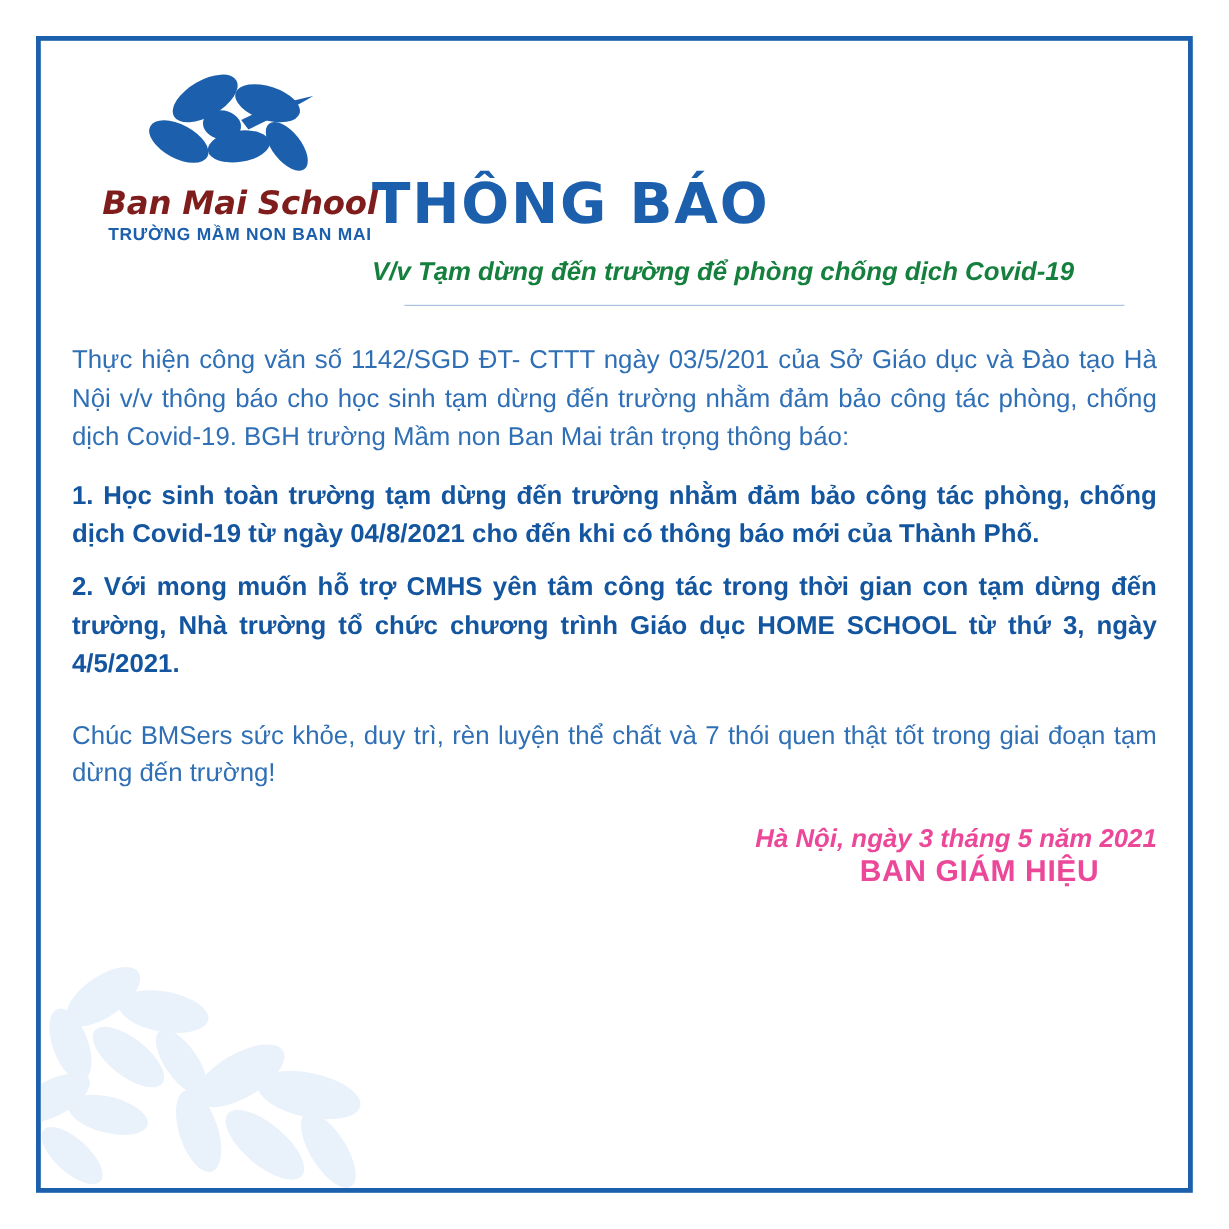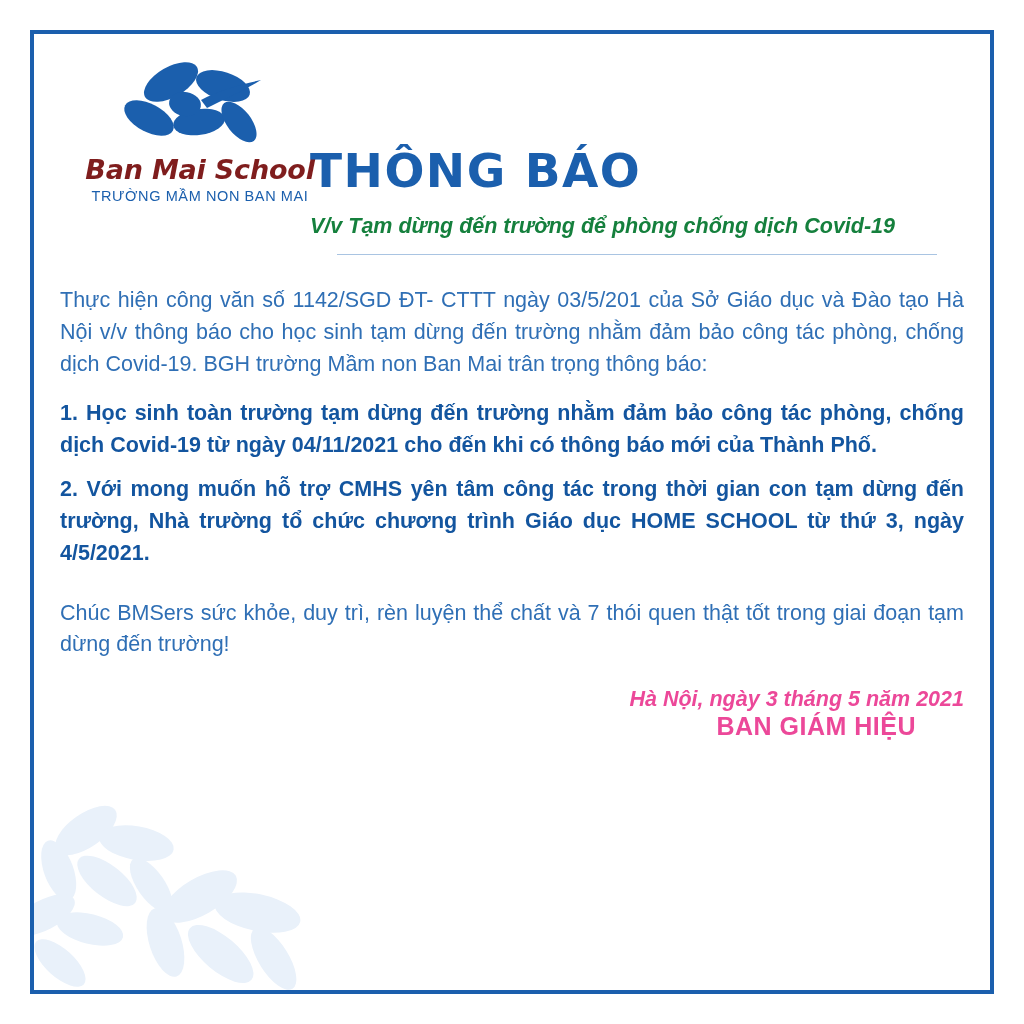"TRƯỜNG MẦM NON BAN MAI" .logo-sub { font-weight: normal -> bold }
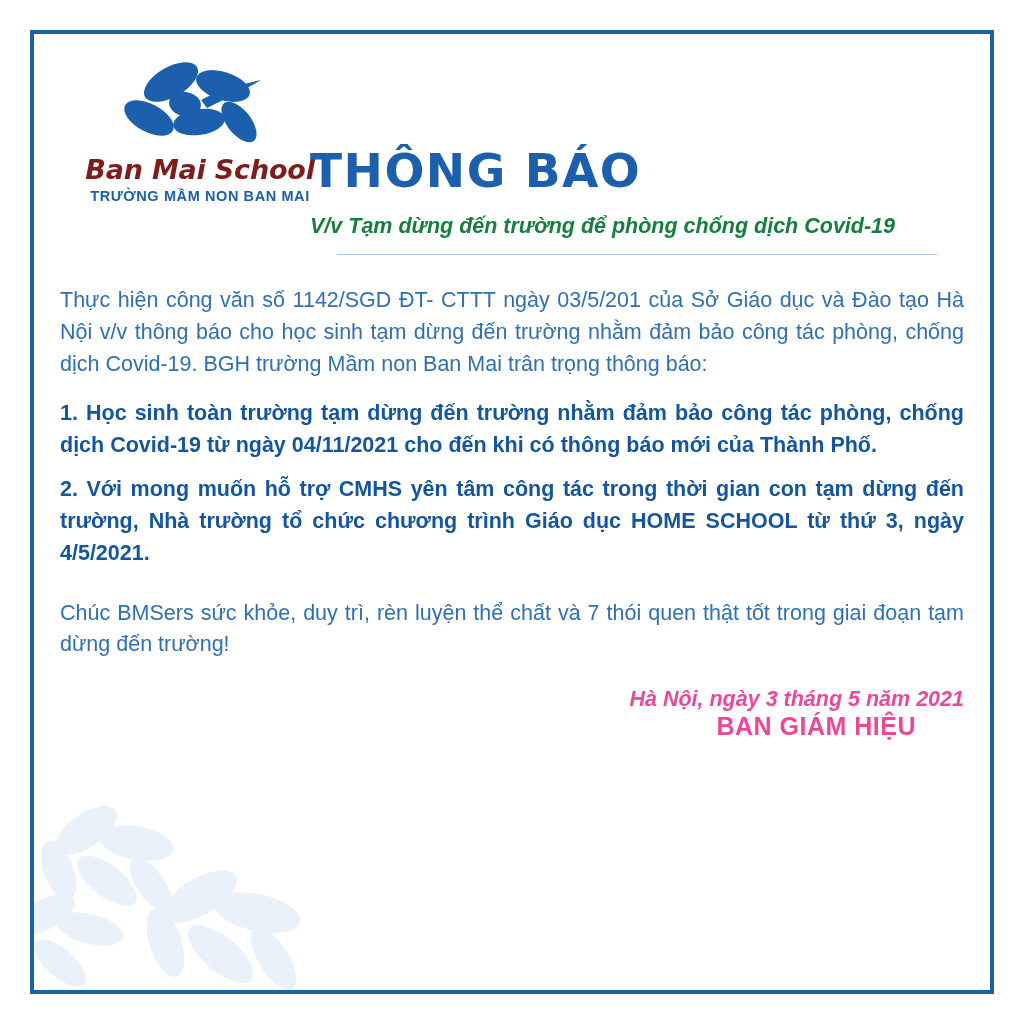"1. Học sinh toàn trường" p.para { text: 04/11/2021 -> 04/8/2021 }
